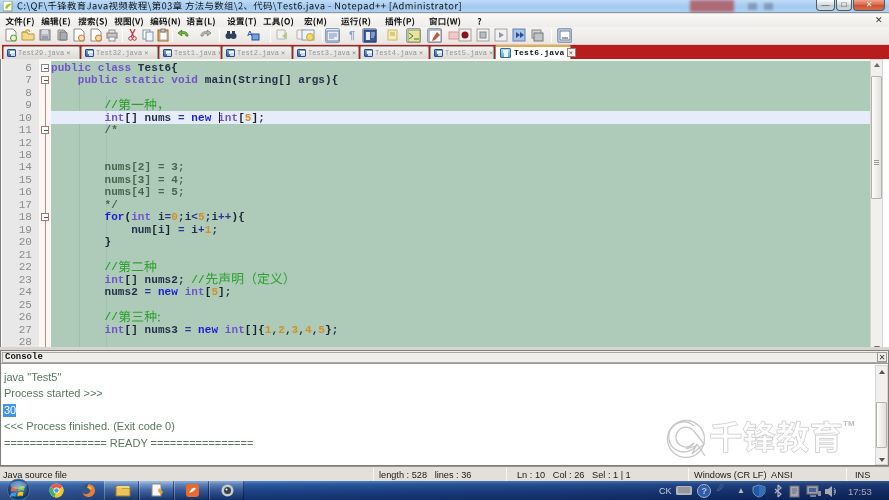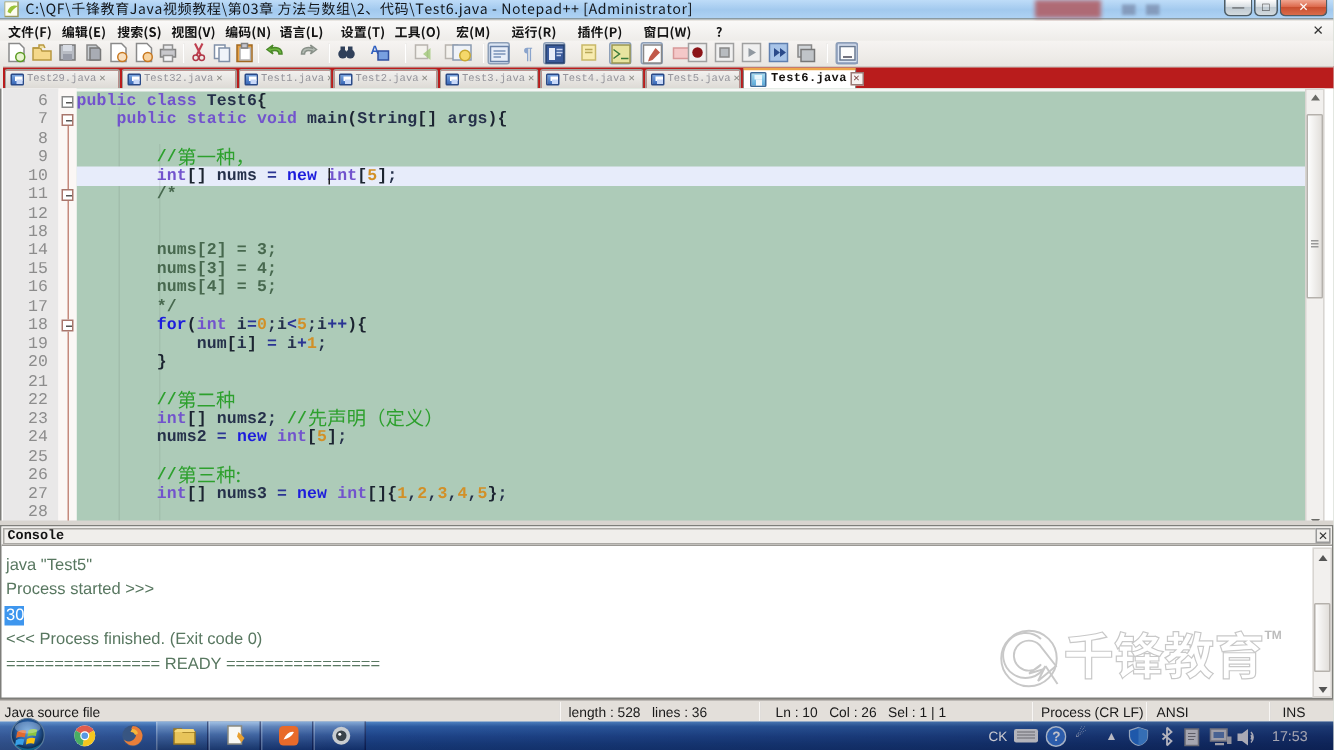"Process (CR LF)" div.st { text: Process -> Windows }
